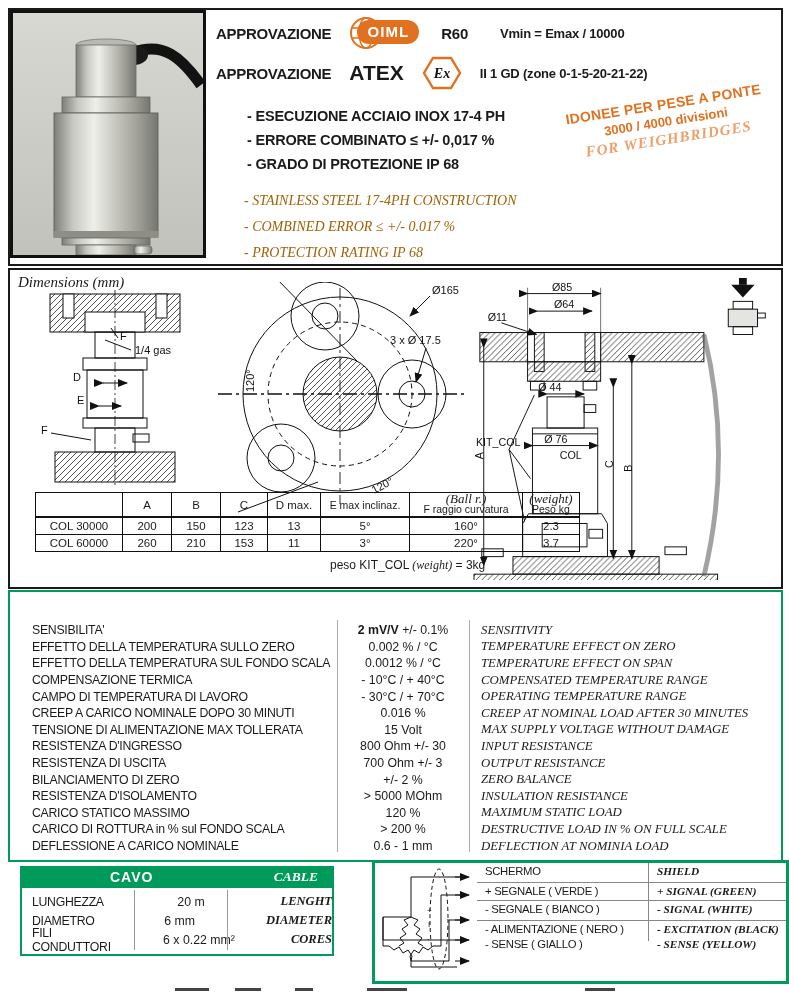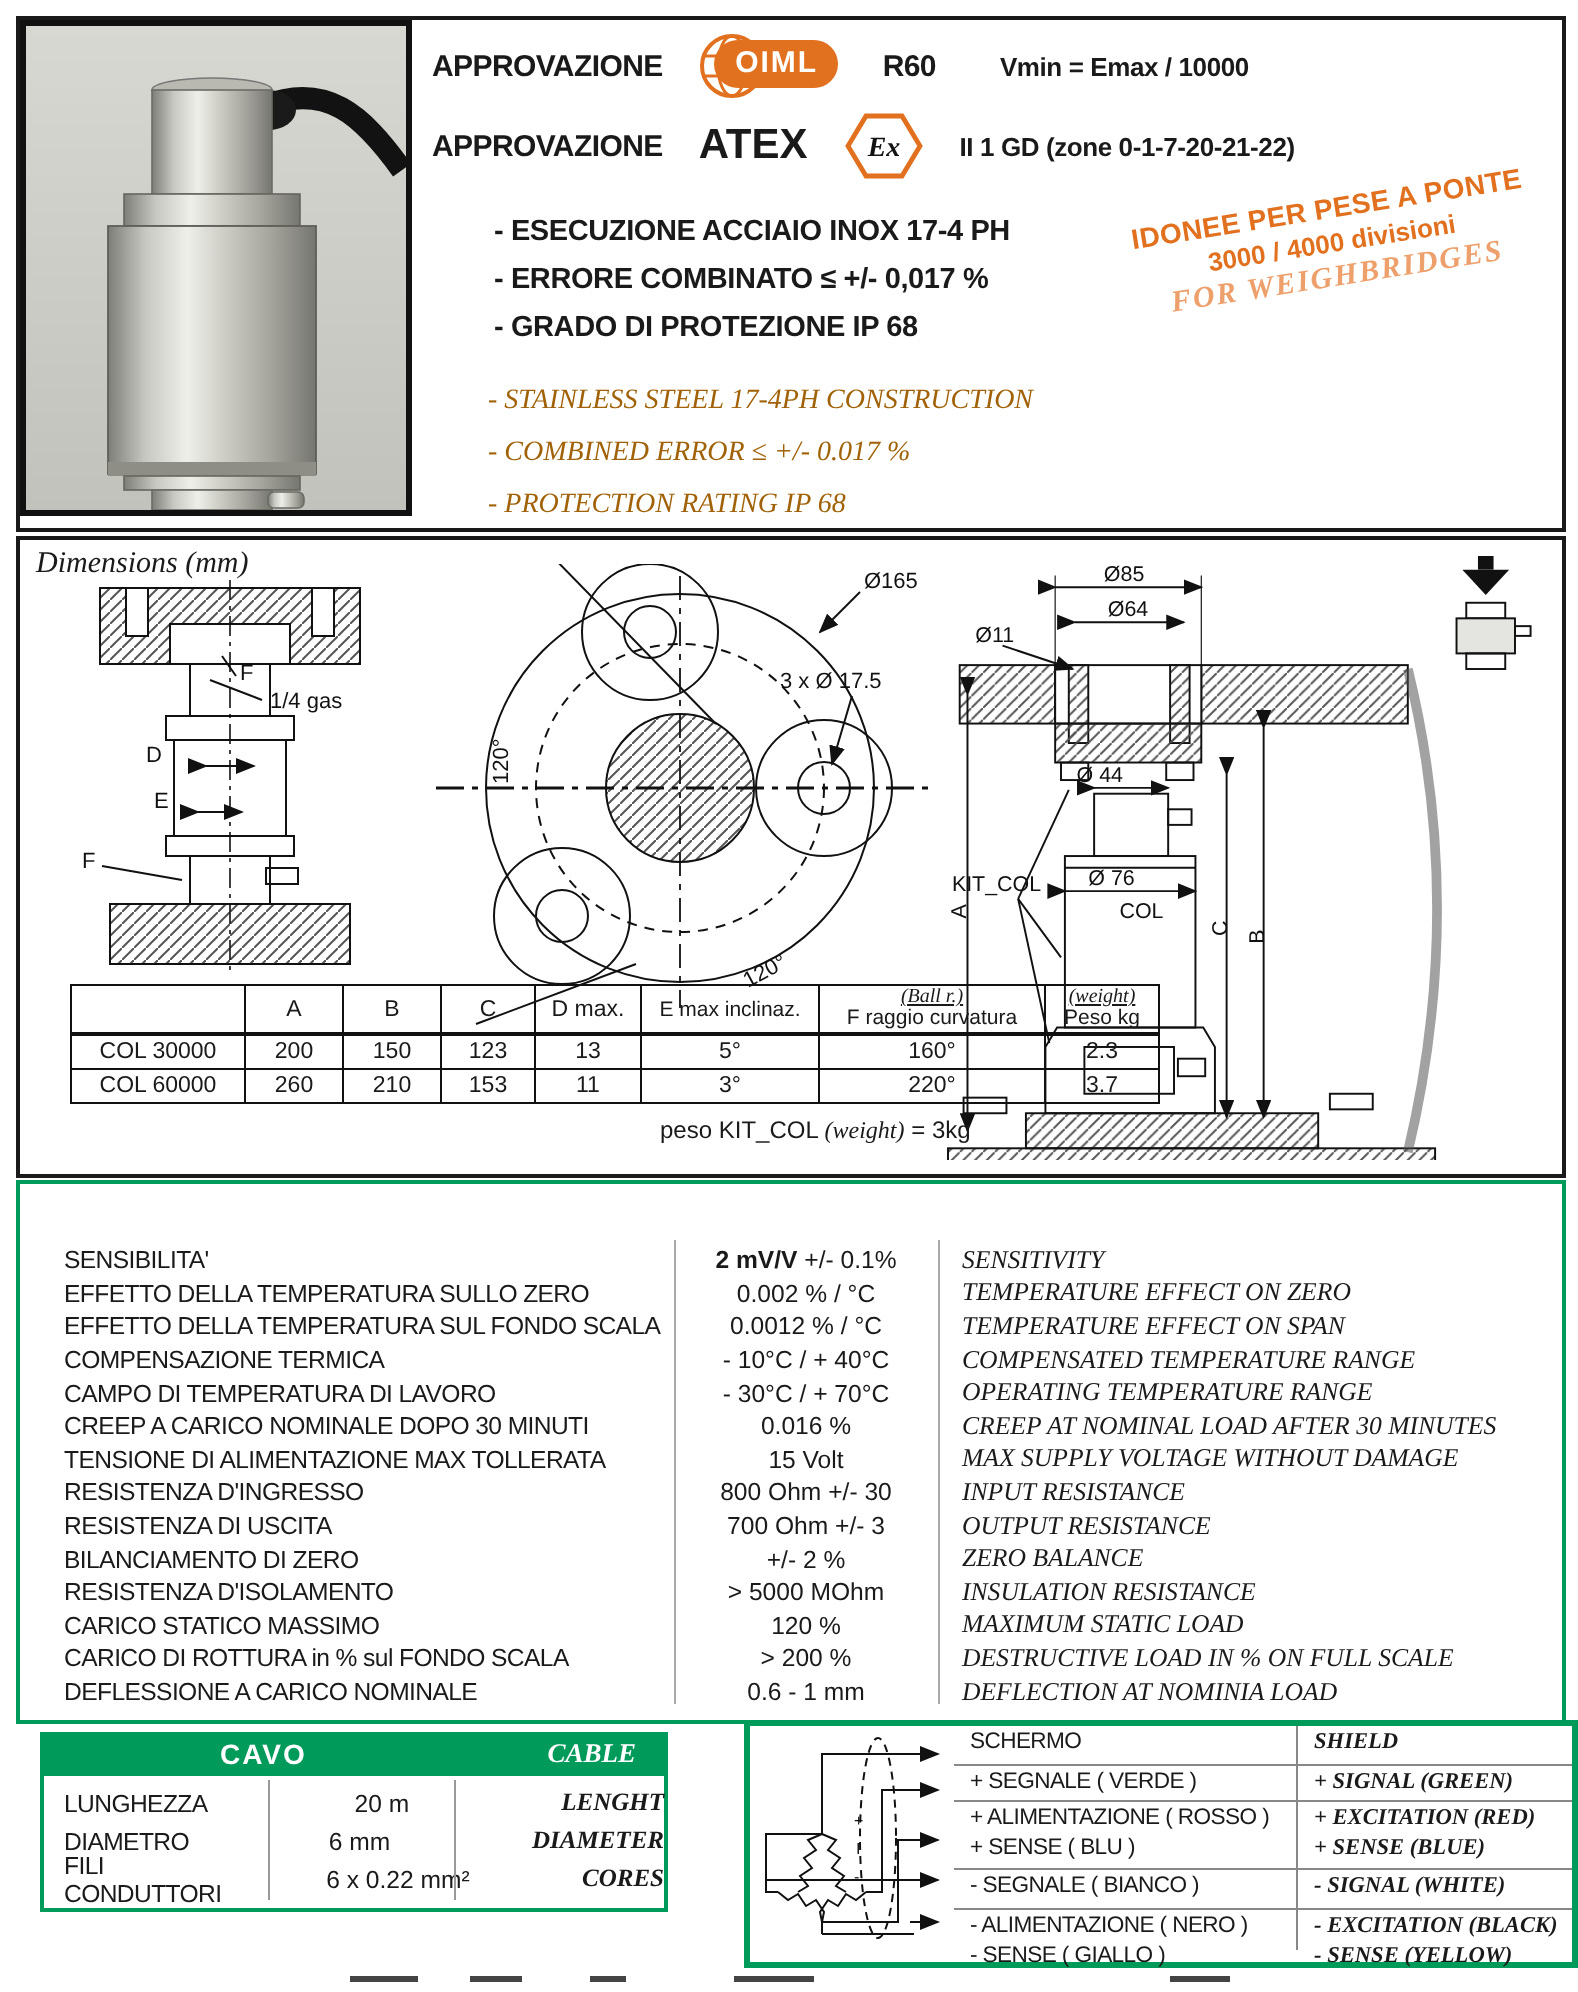"II 1 GD (zone 0-1-7-20-21-22)" span.appr-small { text: 0-1-7-20-21-22 -> 0-1-5-20-21-22 }
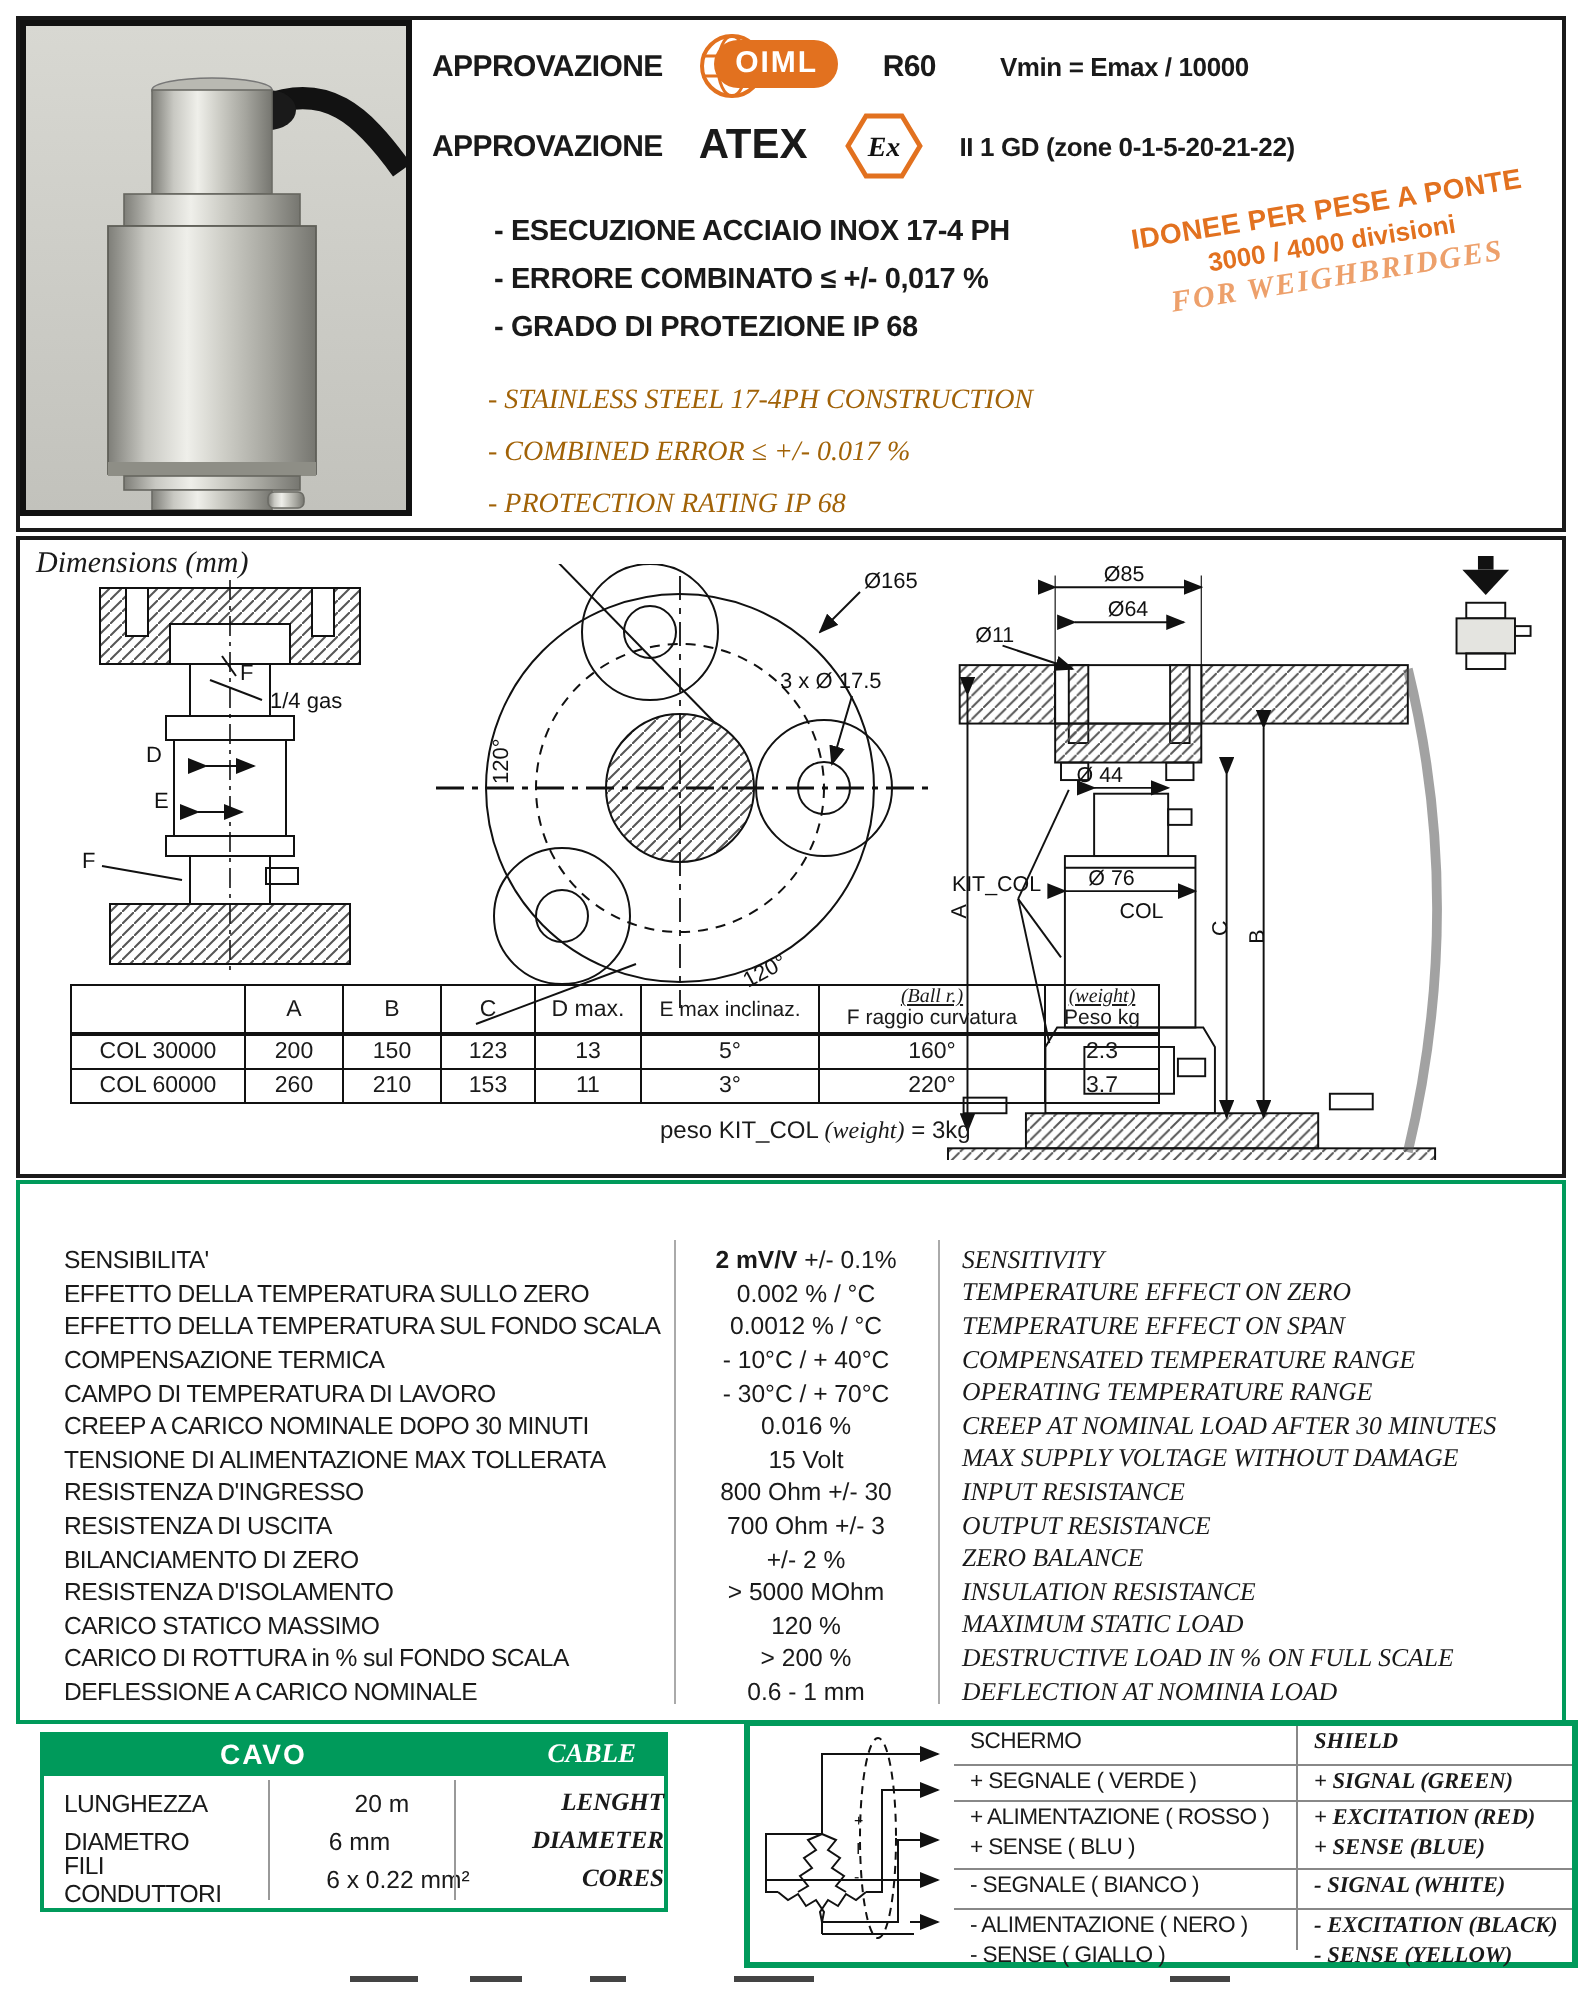"(Ball r.)" #dim-table .note { font-size: 10px -> 13px; text-decoration: underline -> none }
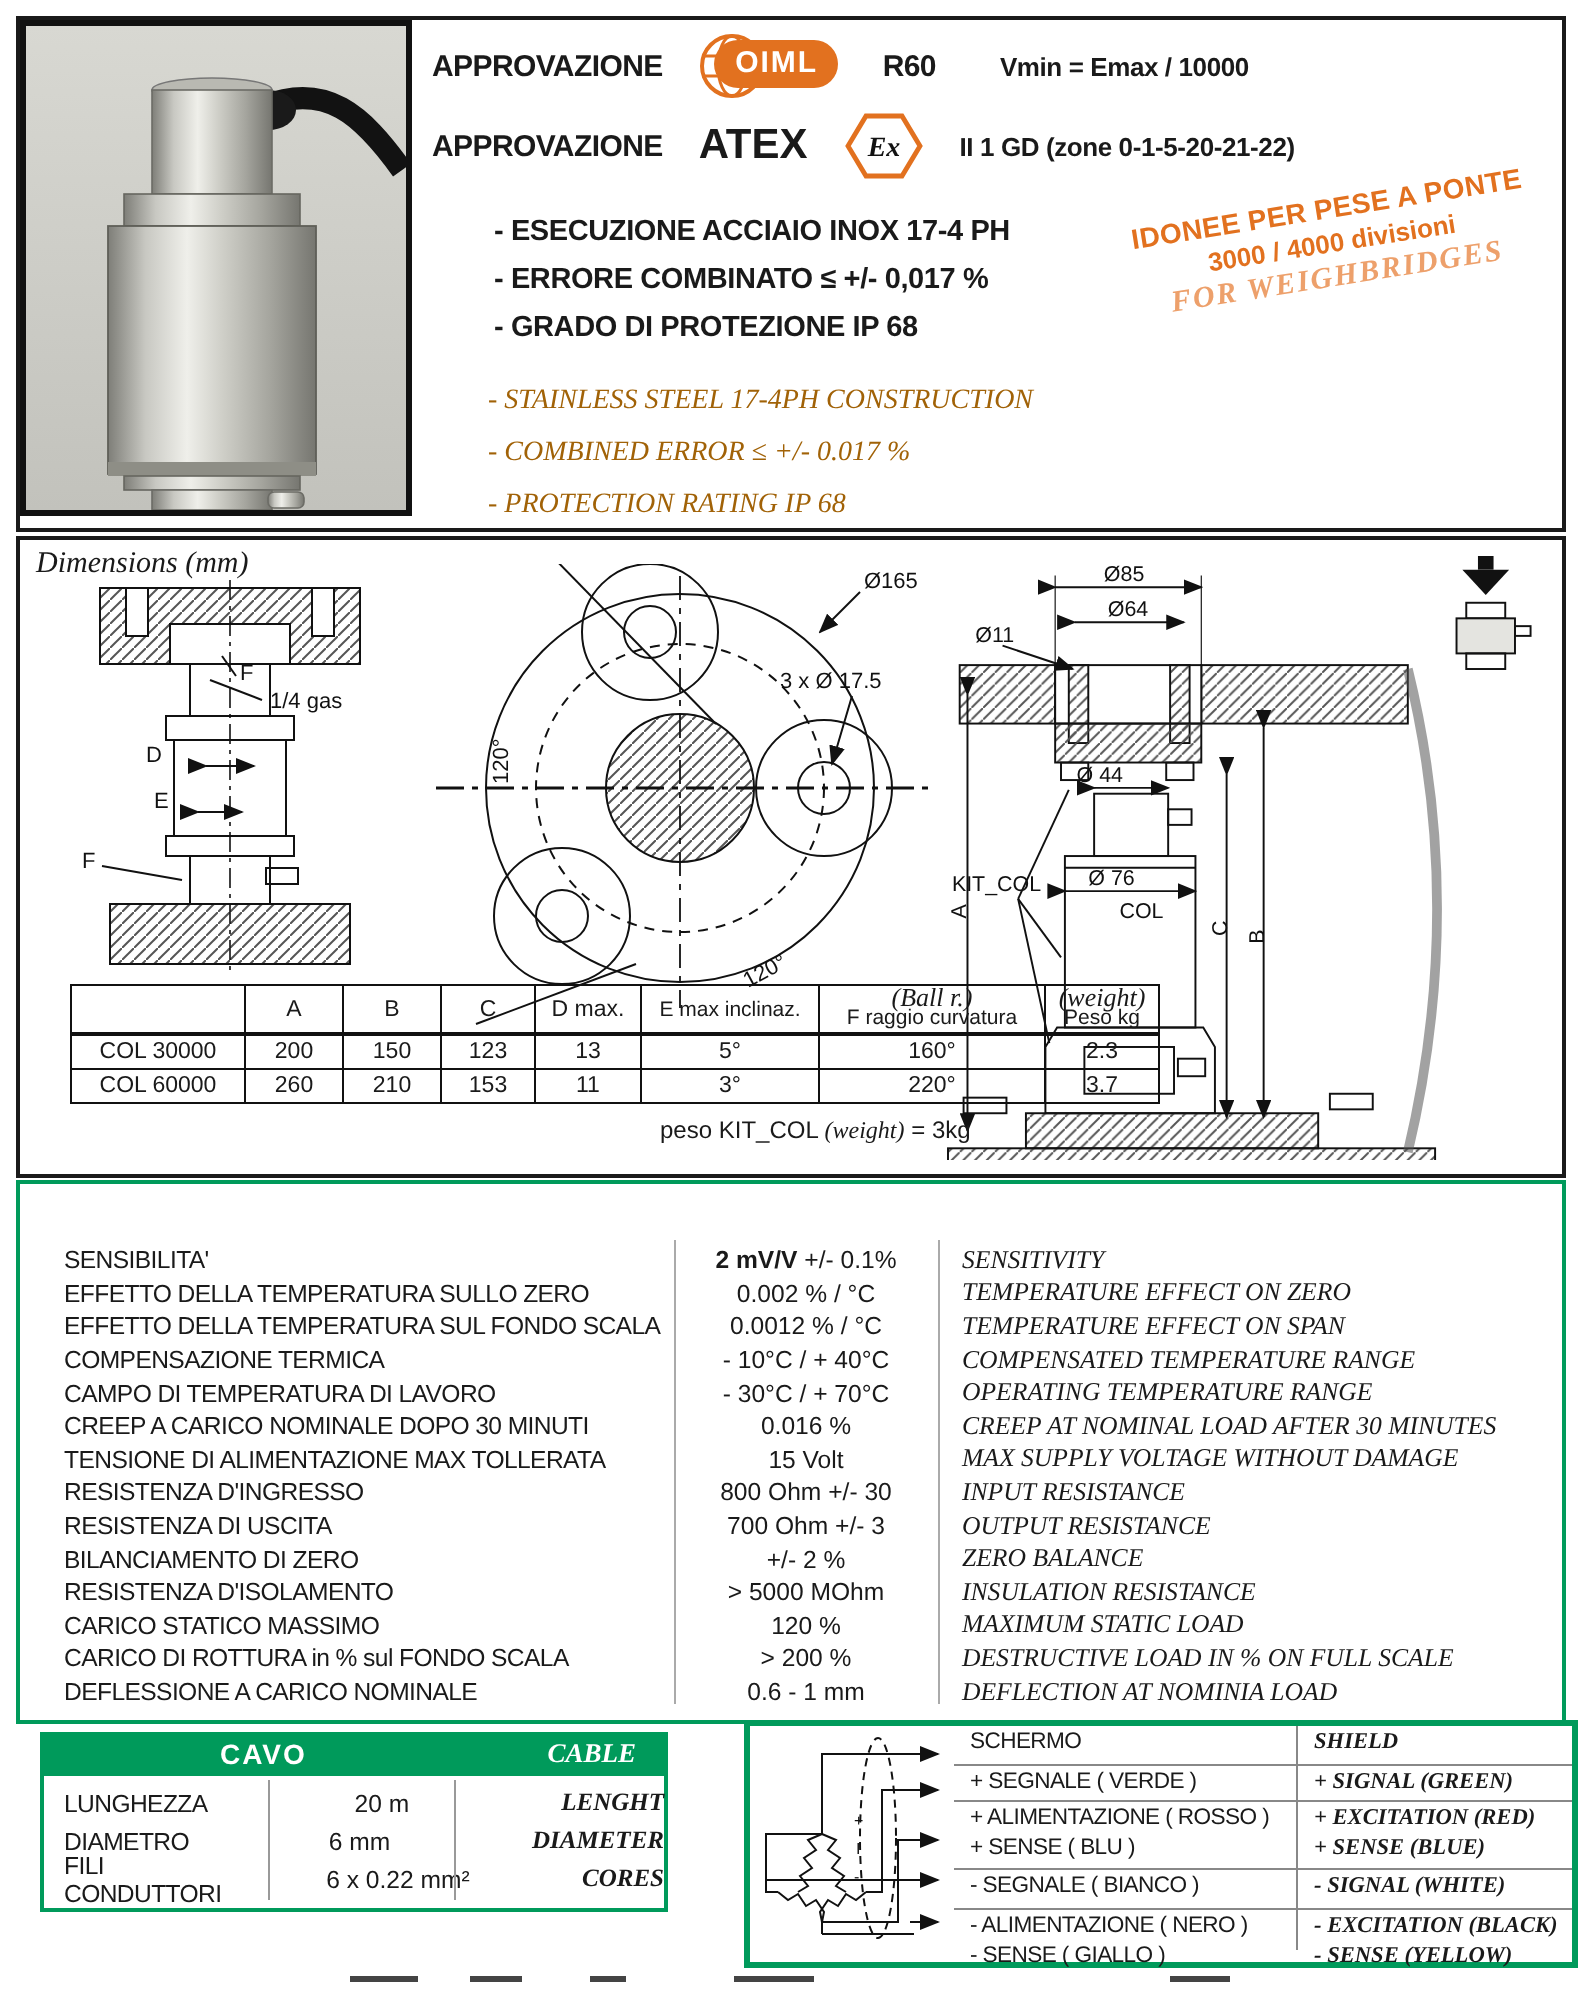"+ ALIMENTAZIONE ( ROSSO )" div.wire-row { html: <div> <div> <div>+ ALIMENTAZIONE ( ROSSO )</div> <div>+ SENSE ( BLU )</div> </div> <div> <div>+ EXCITATION (RED)</div> <div>+ SENSE (BLUE)</div> </div> </div> -> none }
